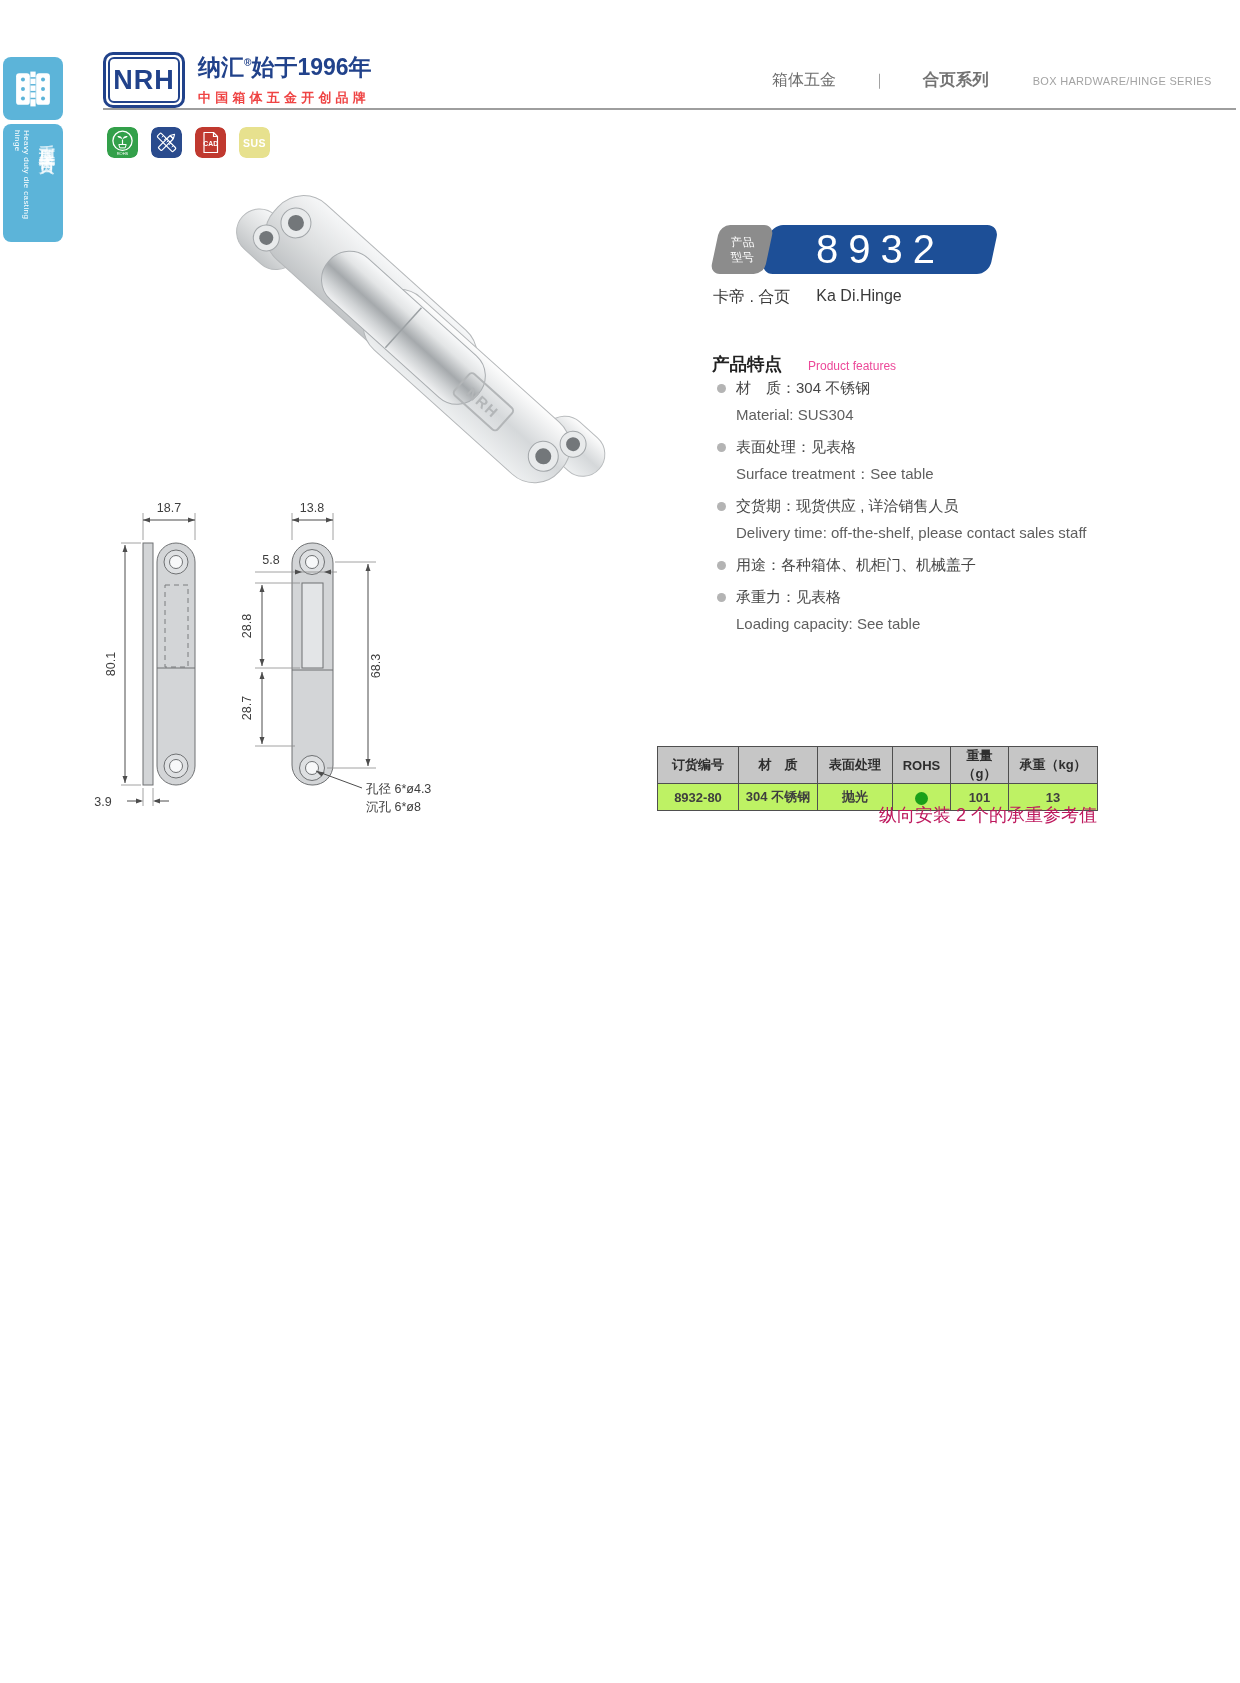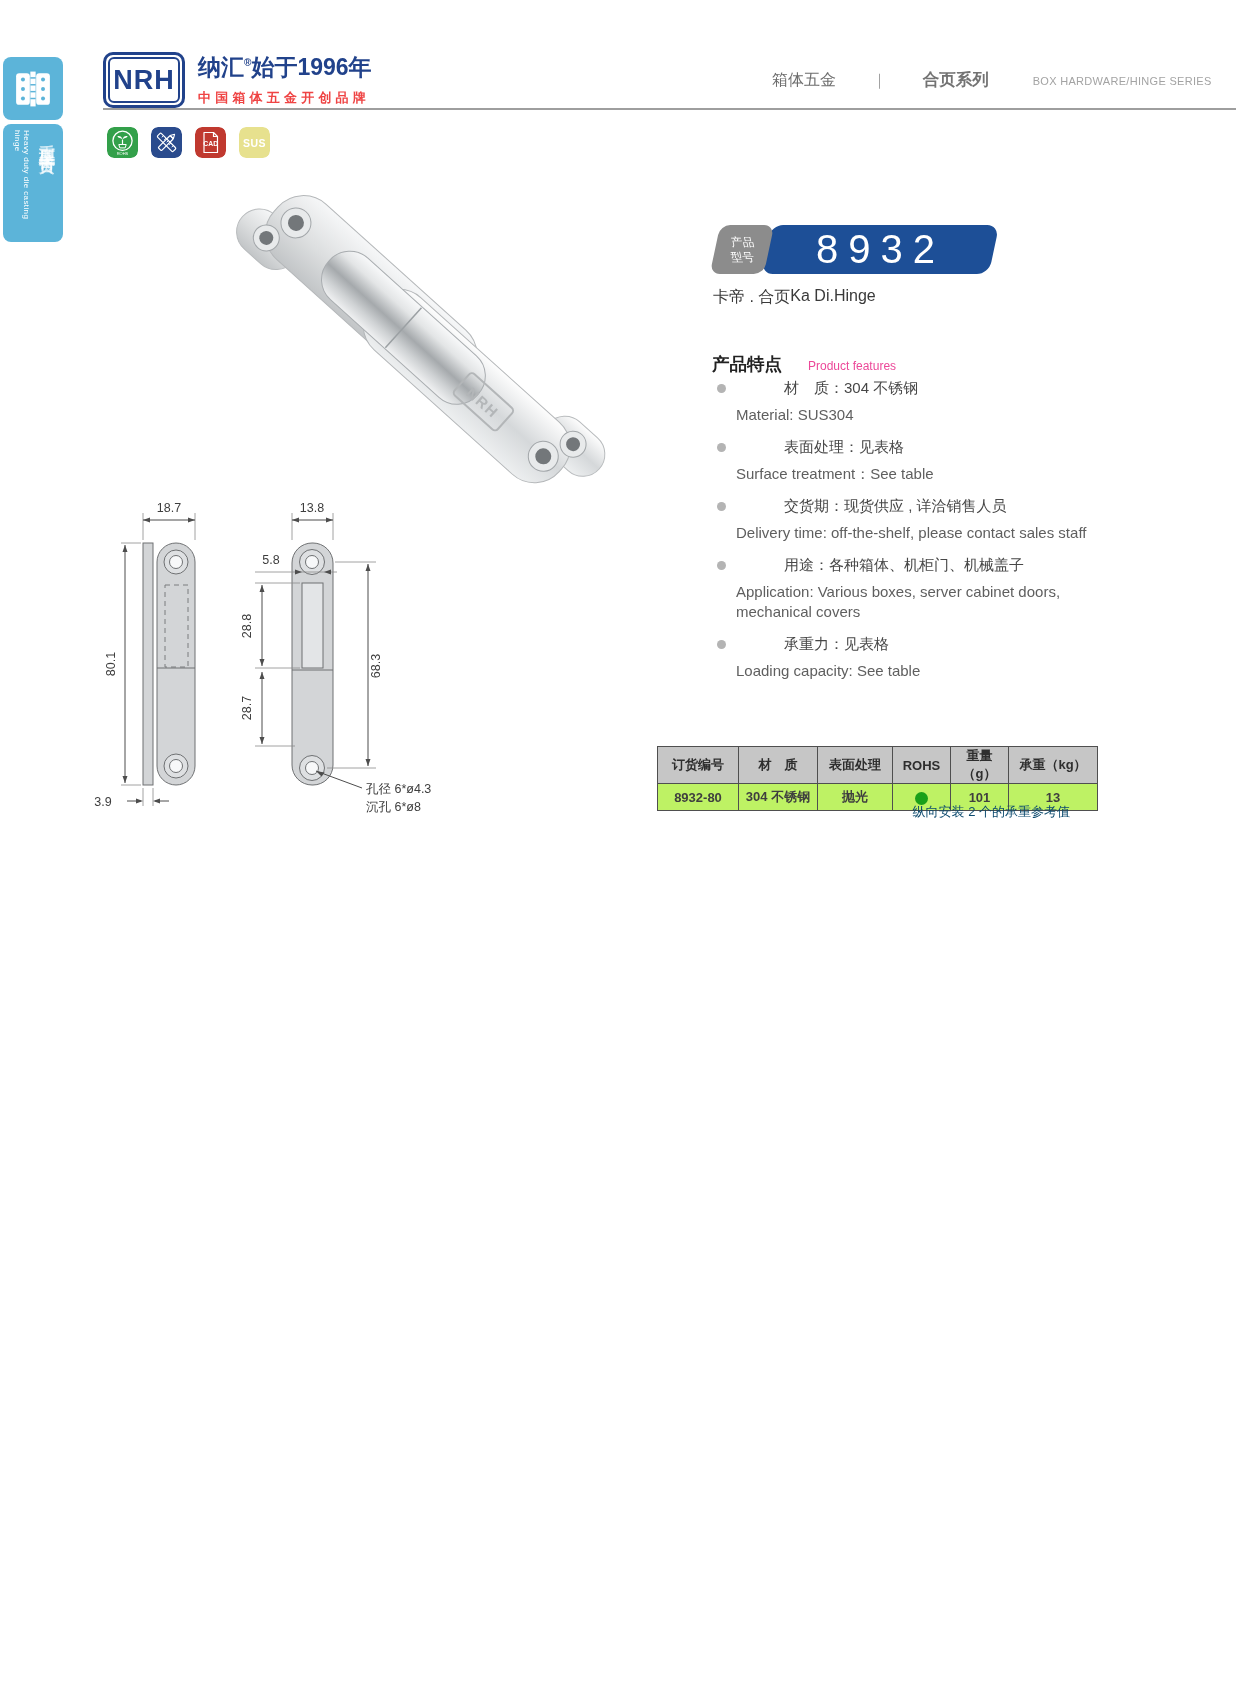"卡帝 . 合页" .prod-name { gap: none -> 26px }
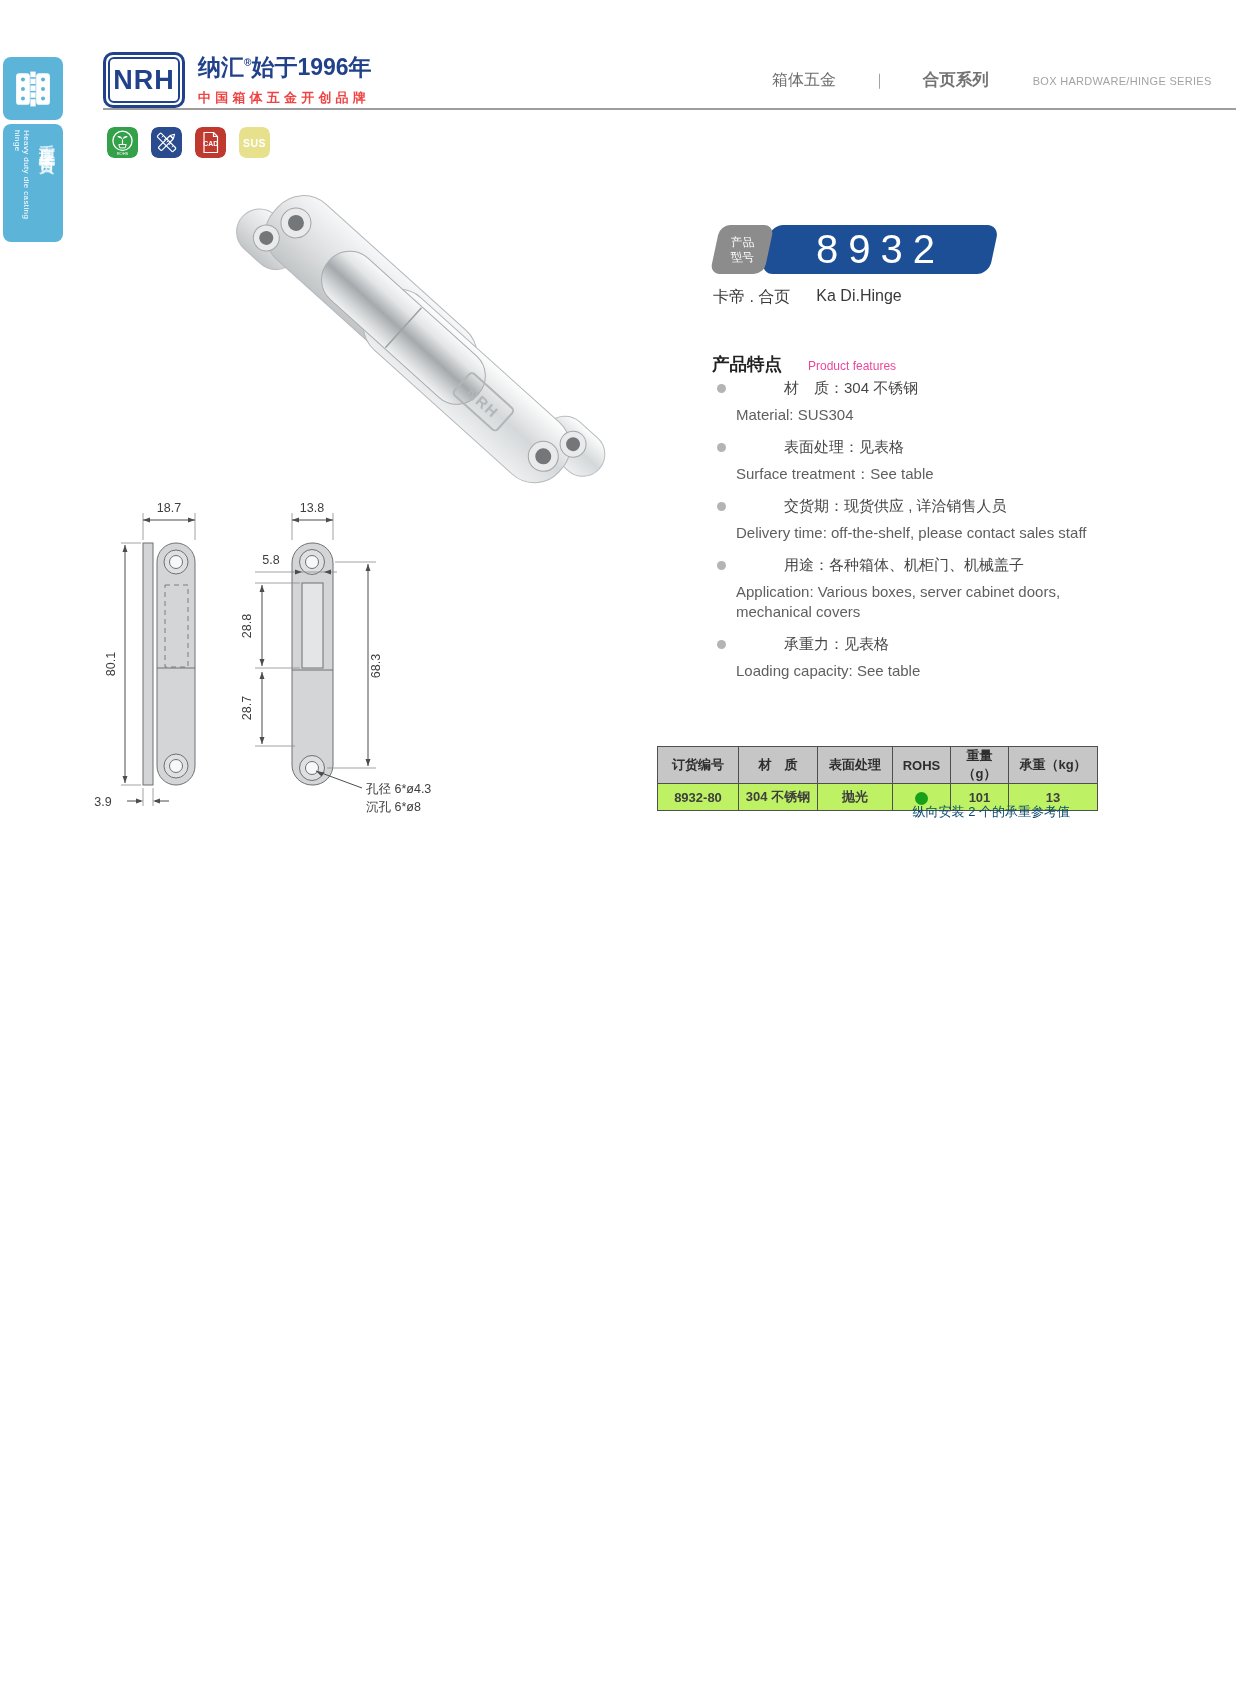"材 质：304 不锈钢" .feat-item .cn { margin-left: 48px -> none }
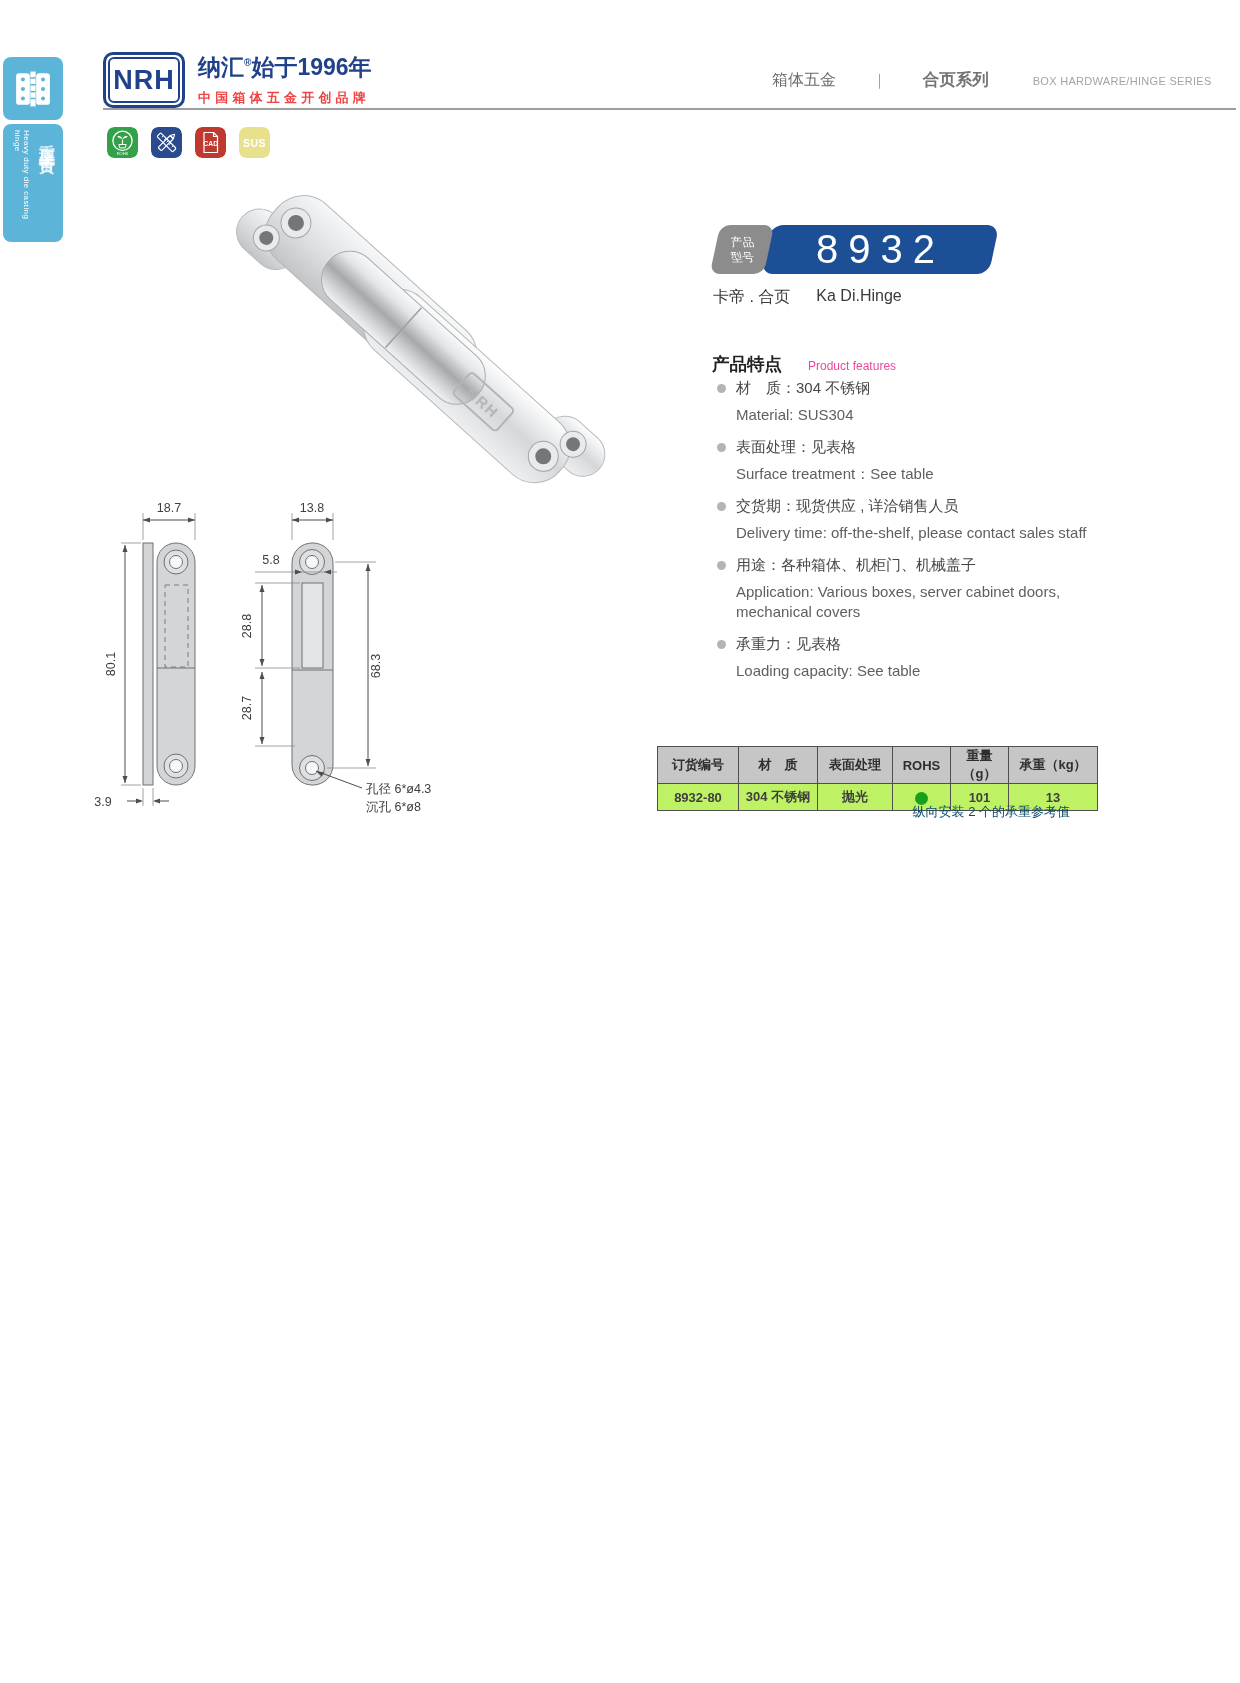"Application: Various boxes, server" div.en { html: <div>Application: Various boxes, server cabinet doors, mechanical covers</div> -> none }
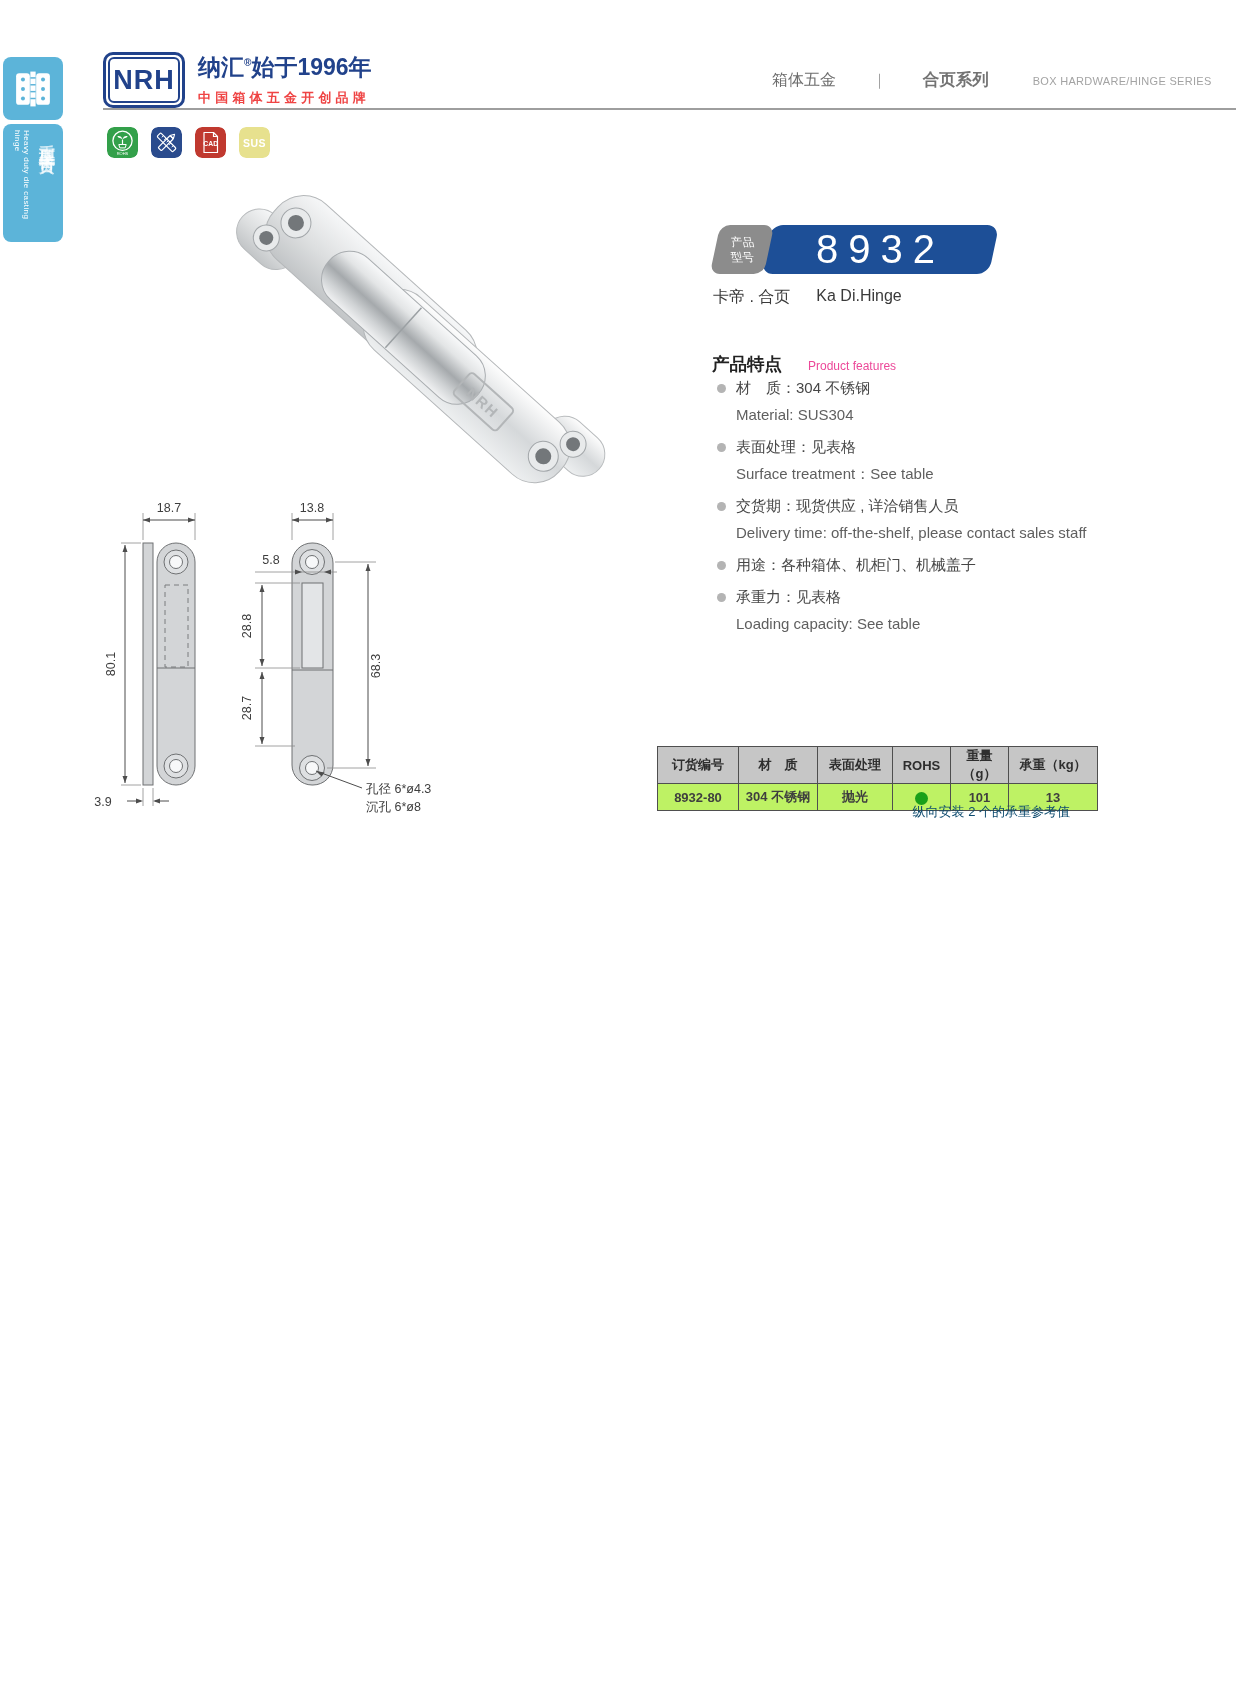"纵向安装 2 个的承重参考值" .table-note { color: #0c4a6e -> #be185d; font-size: 13px -> 18px; left: 630px -> 657px }
